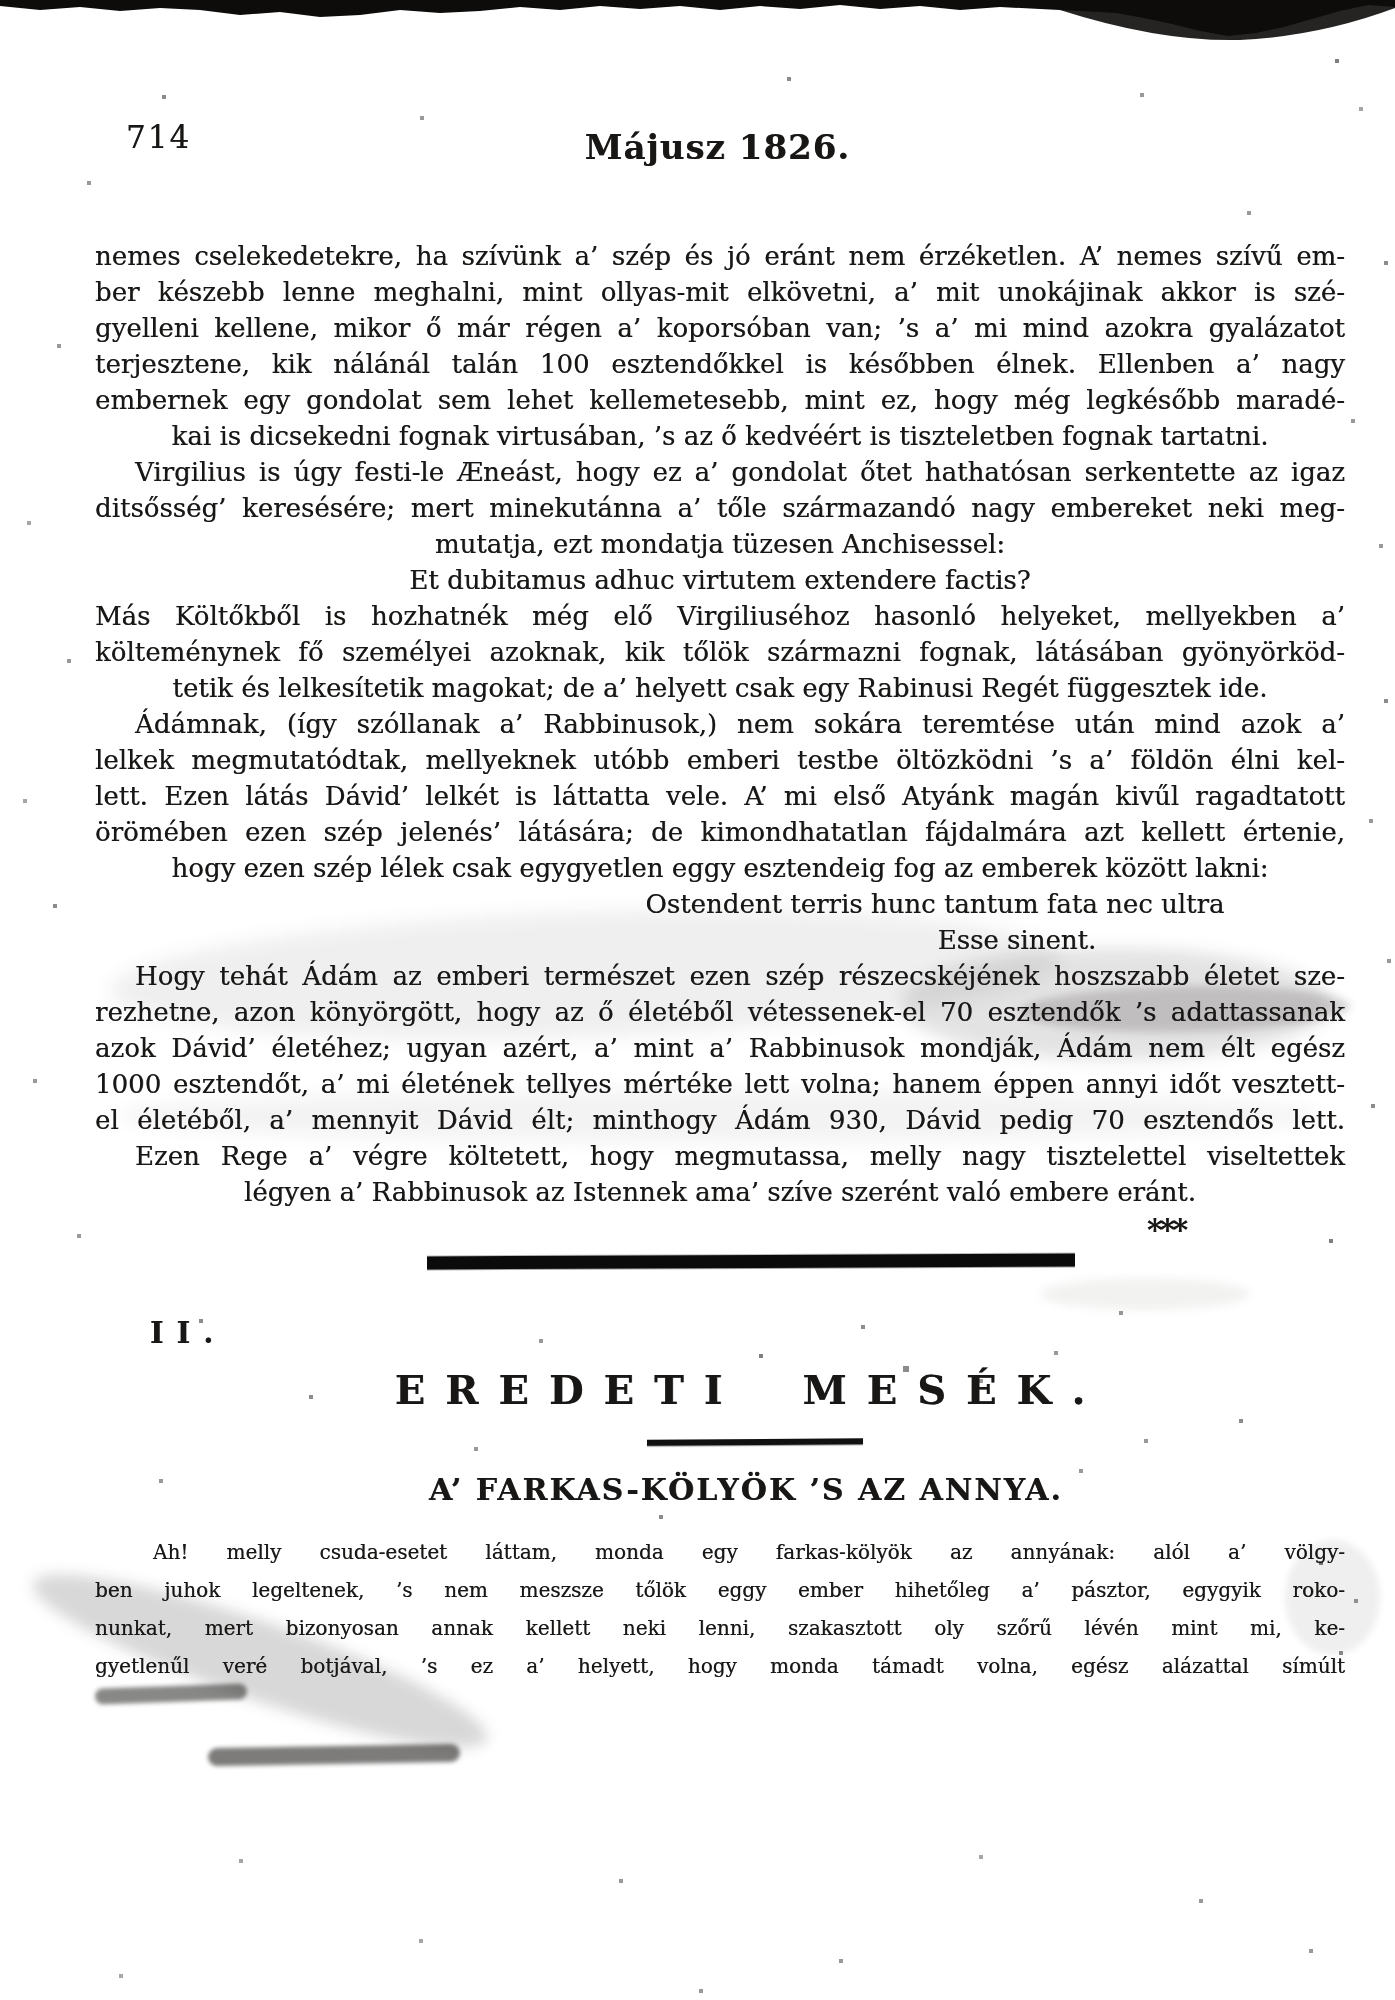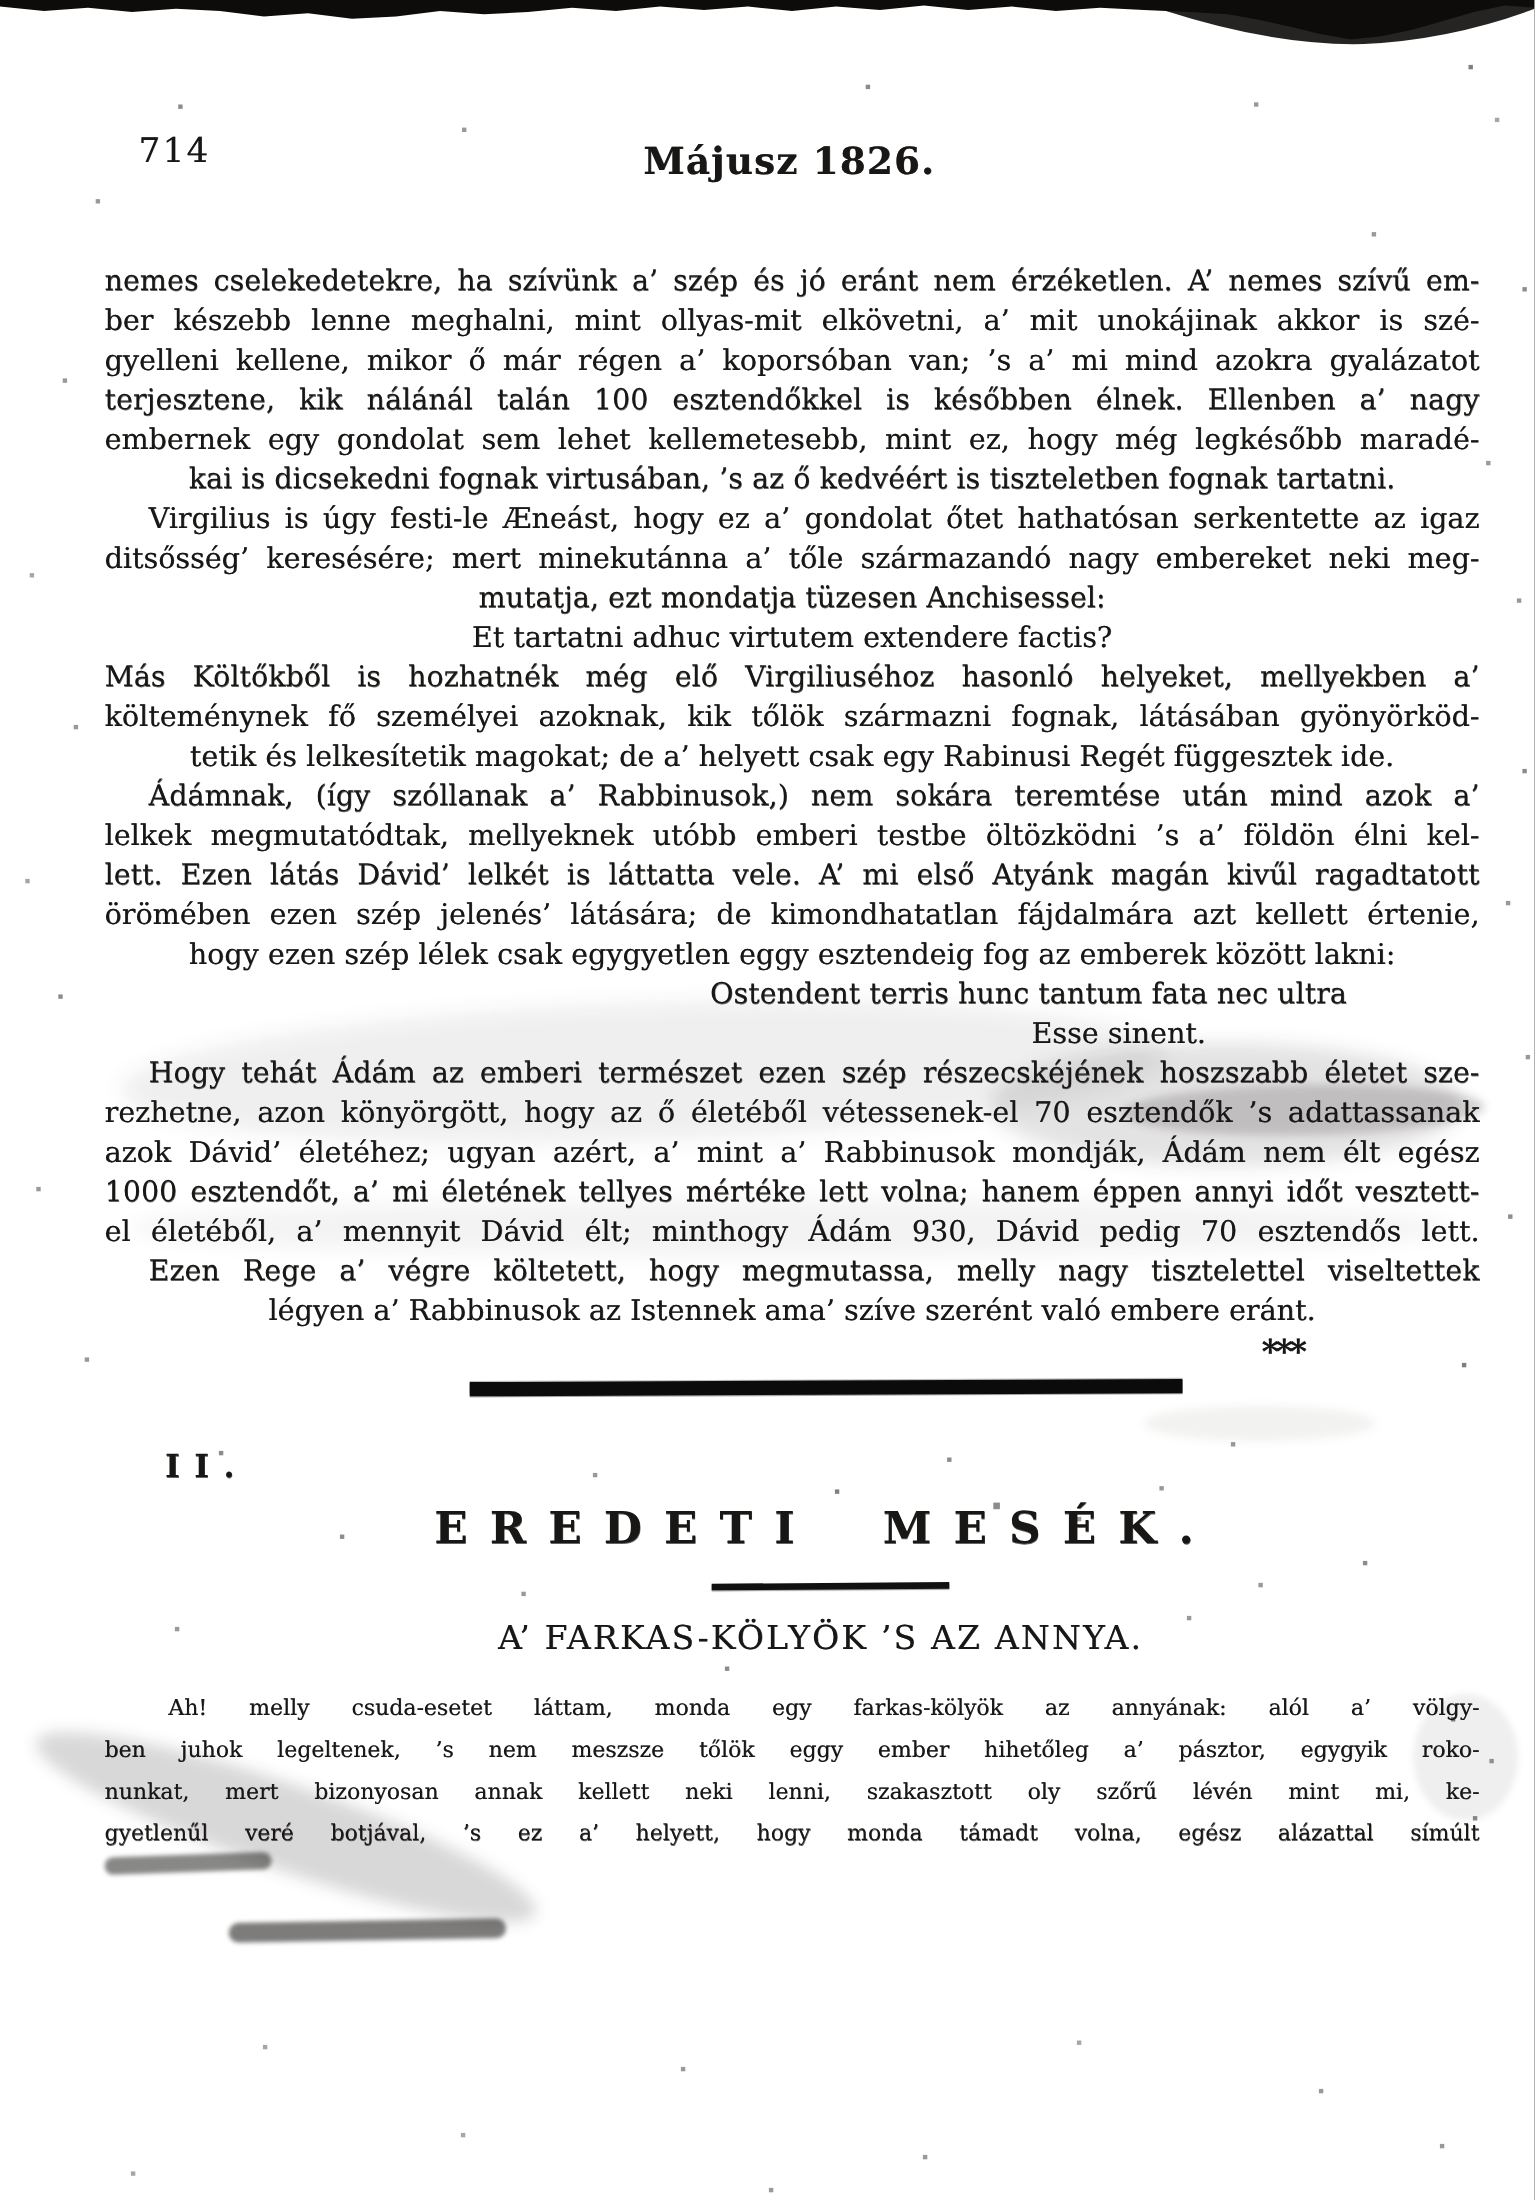"Et tartatni adhuc virtutem extendere" div.ln { text: tartatni -> dubitamus }
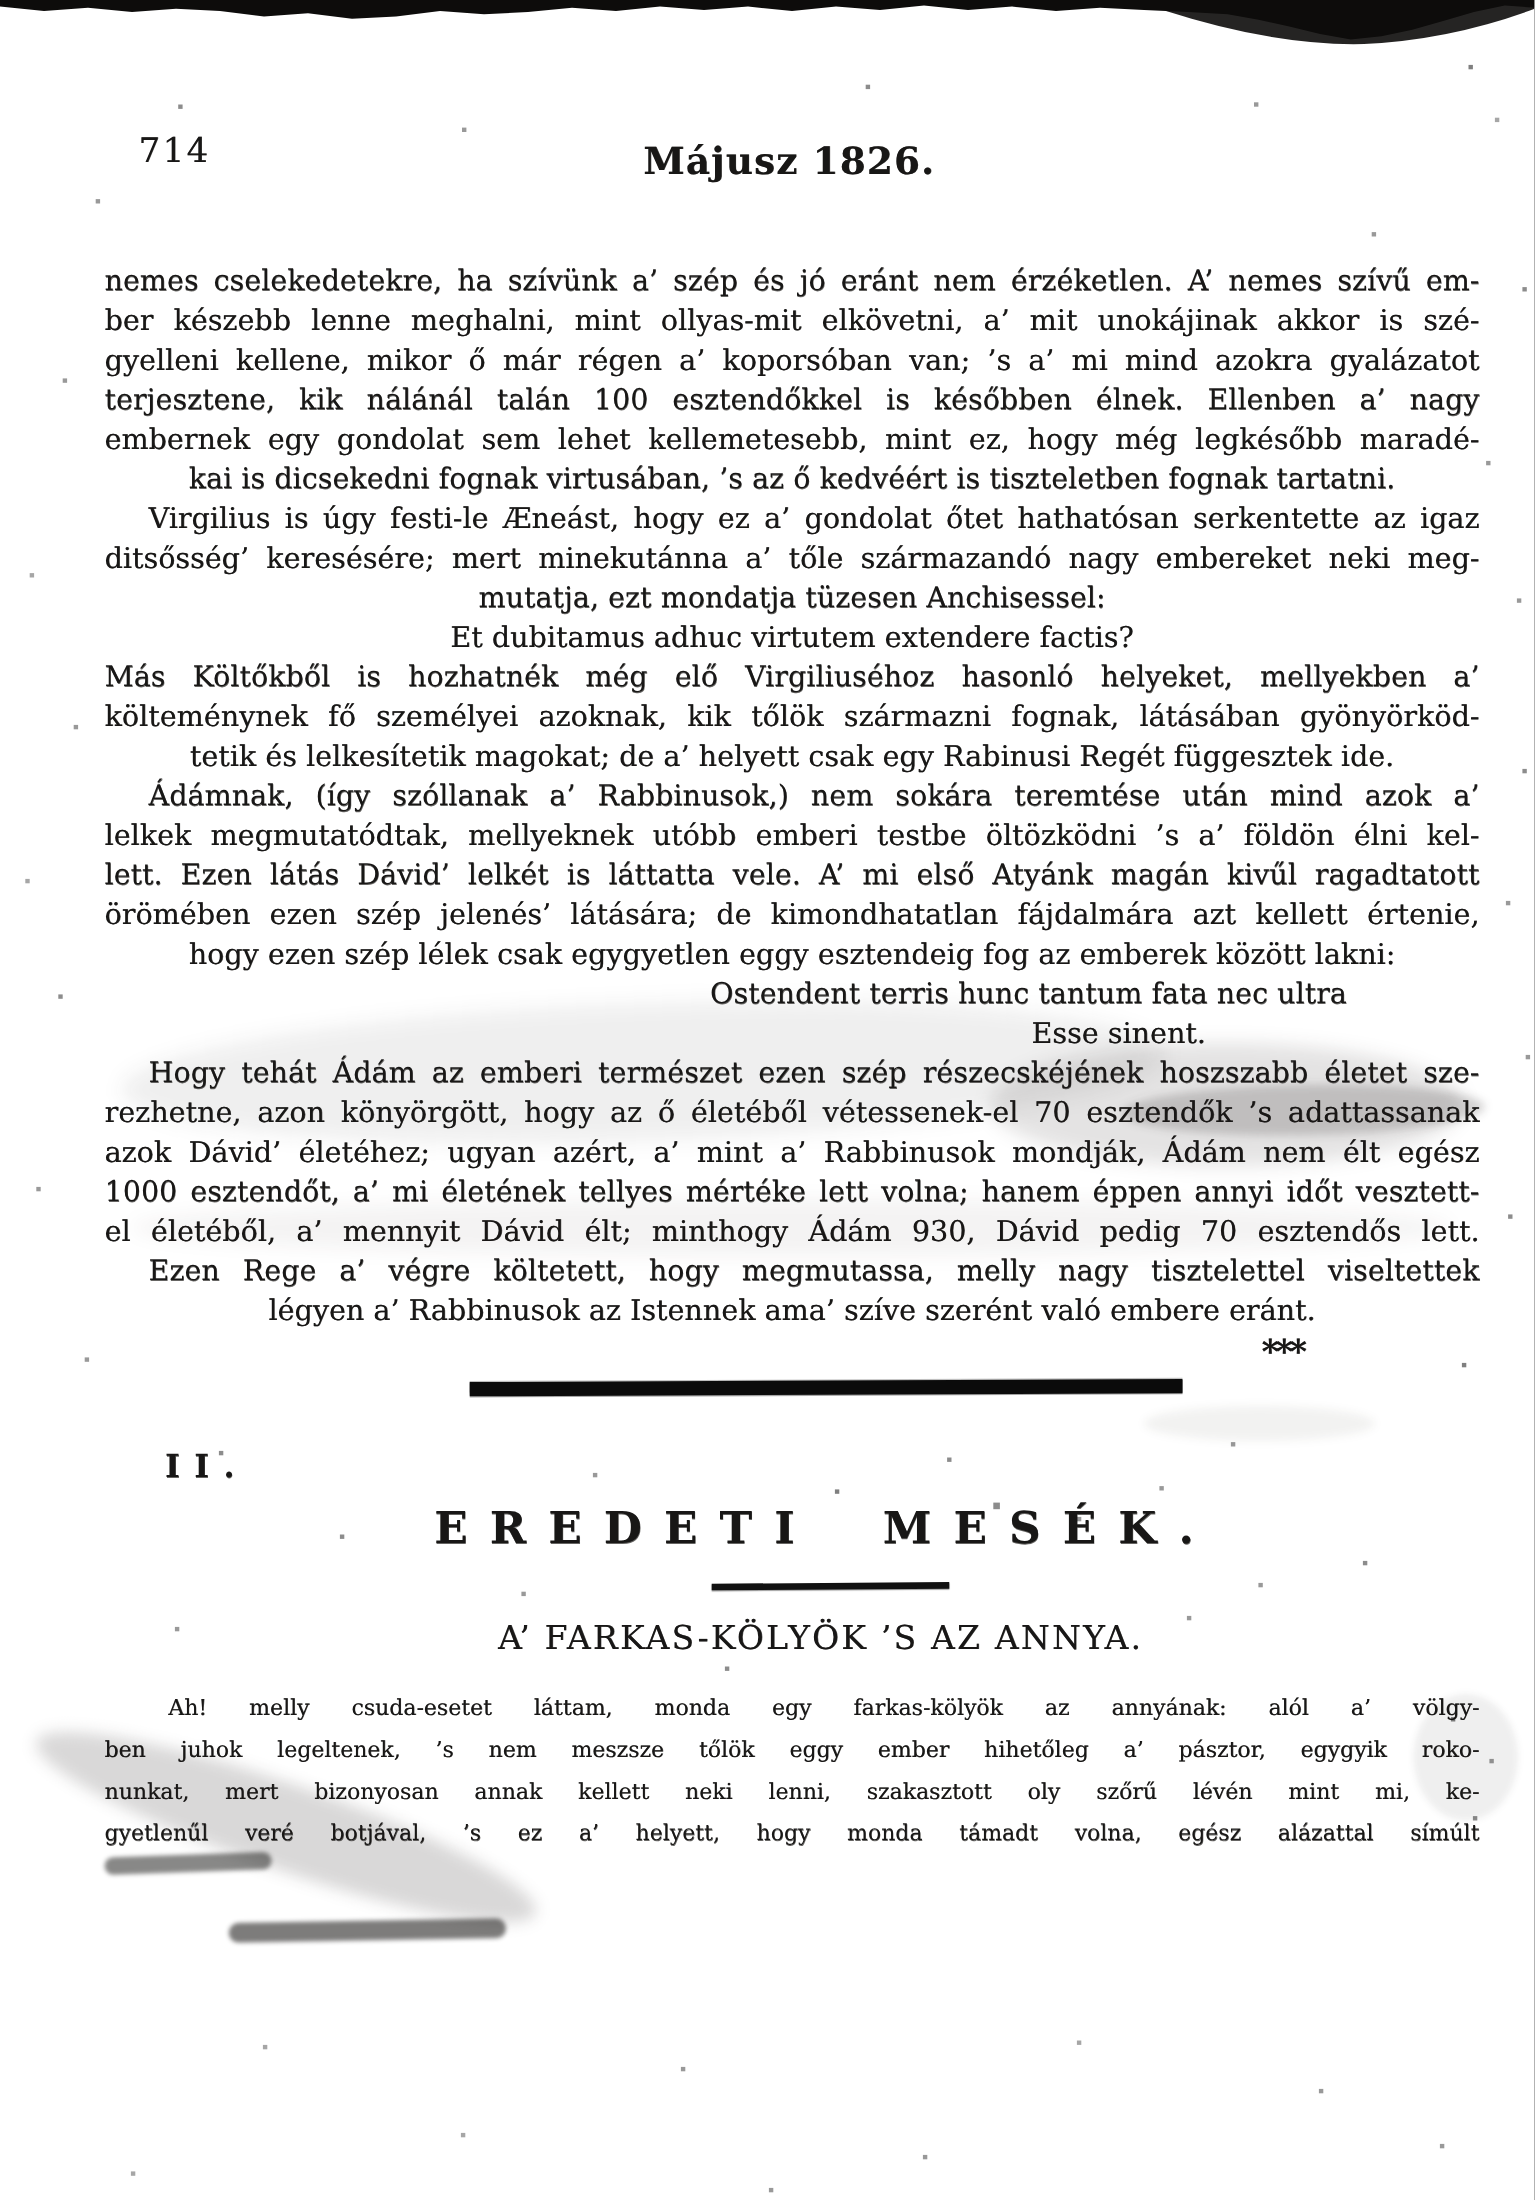"A’ FARKAS-KÖLYÖK ’S AZ ANNYA." .story-title { font-weight: normal -> bold }
